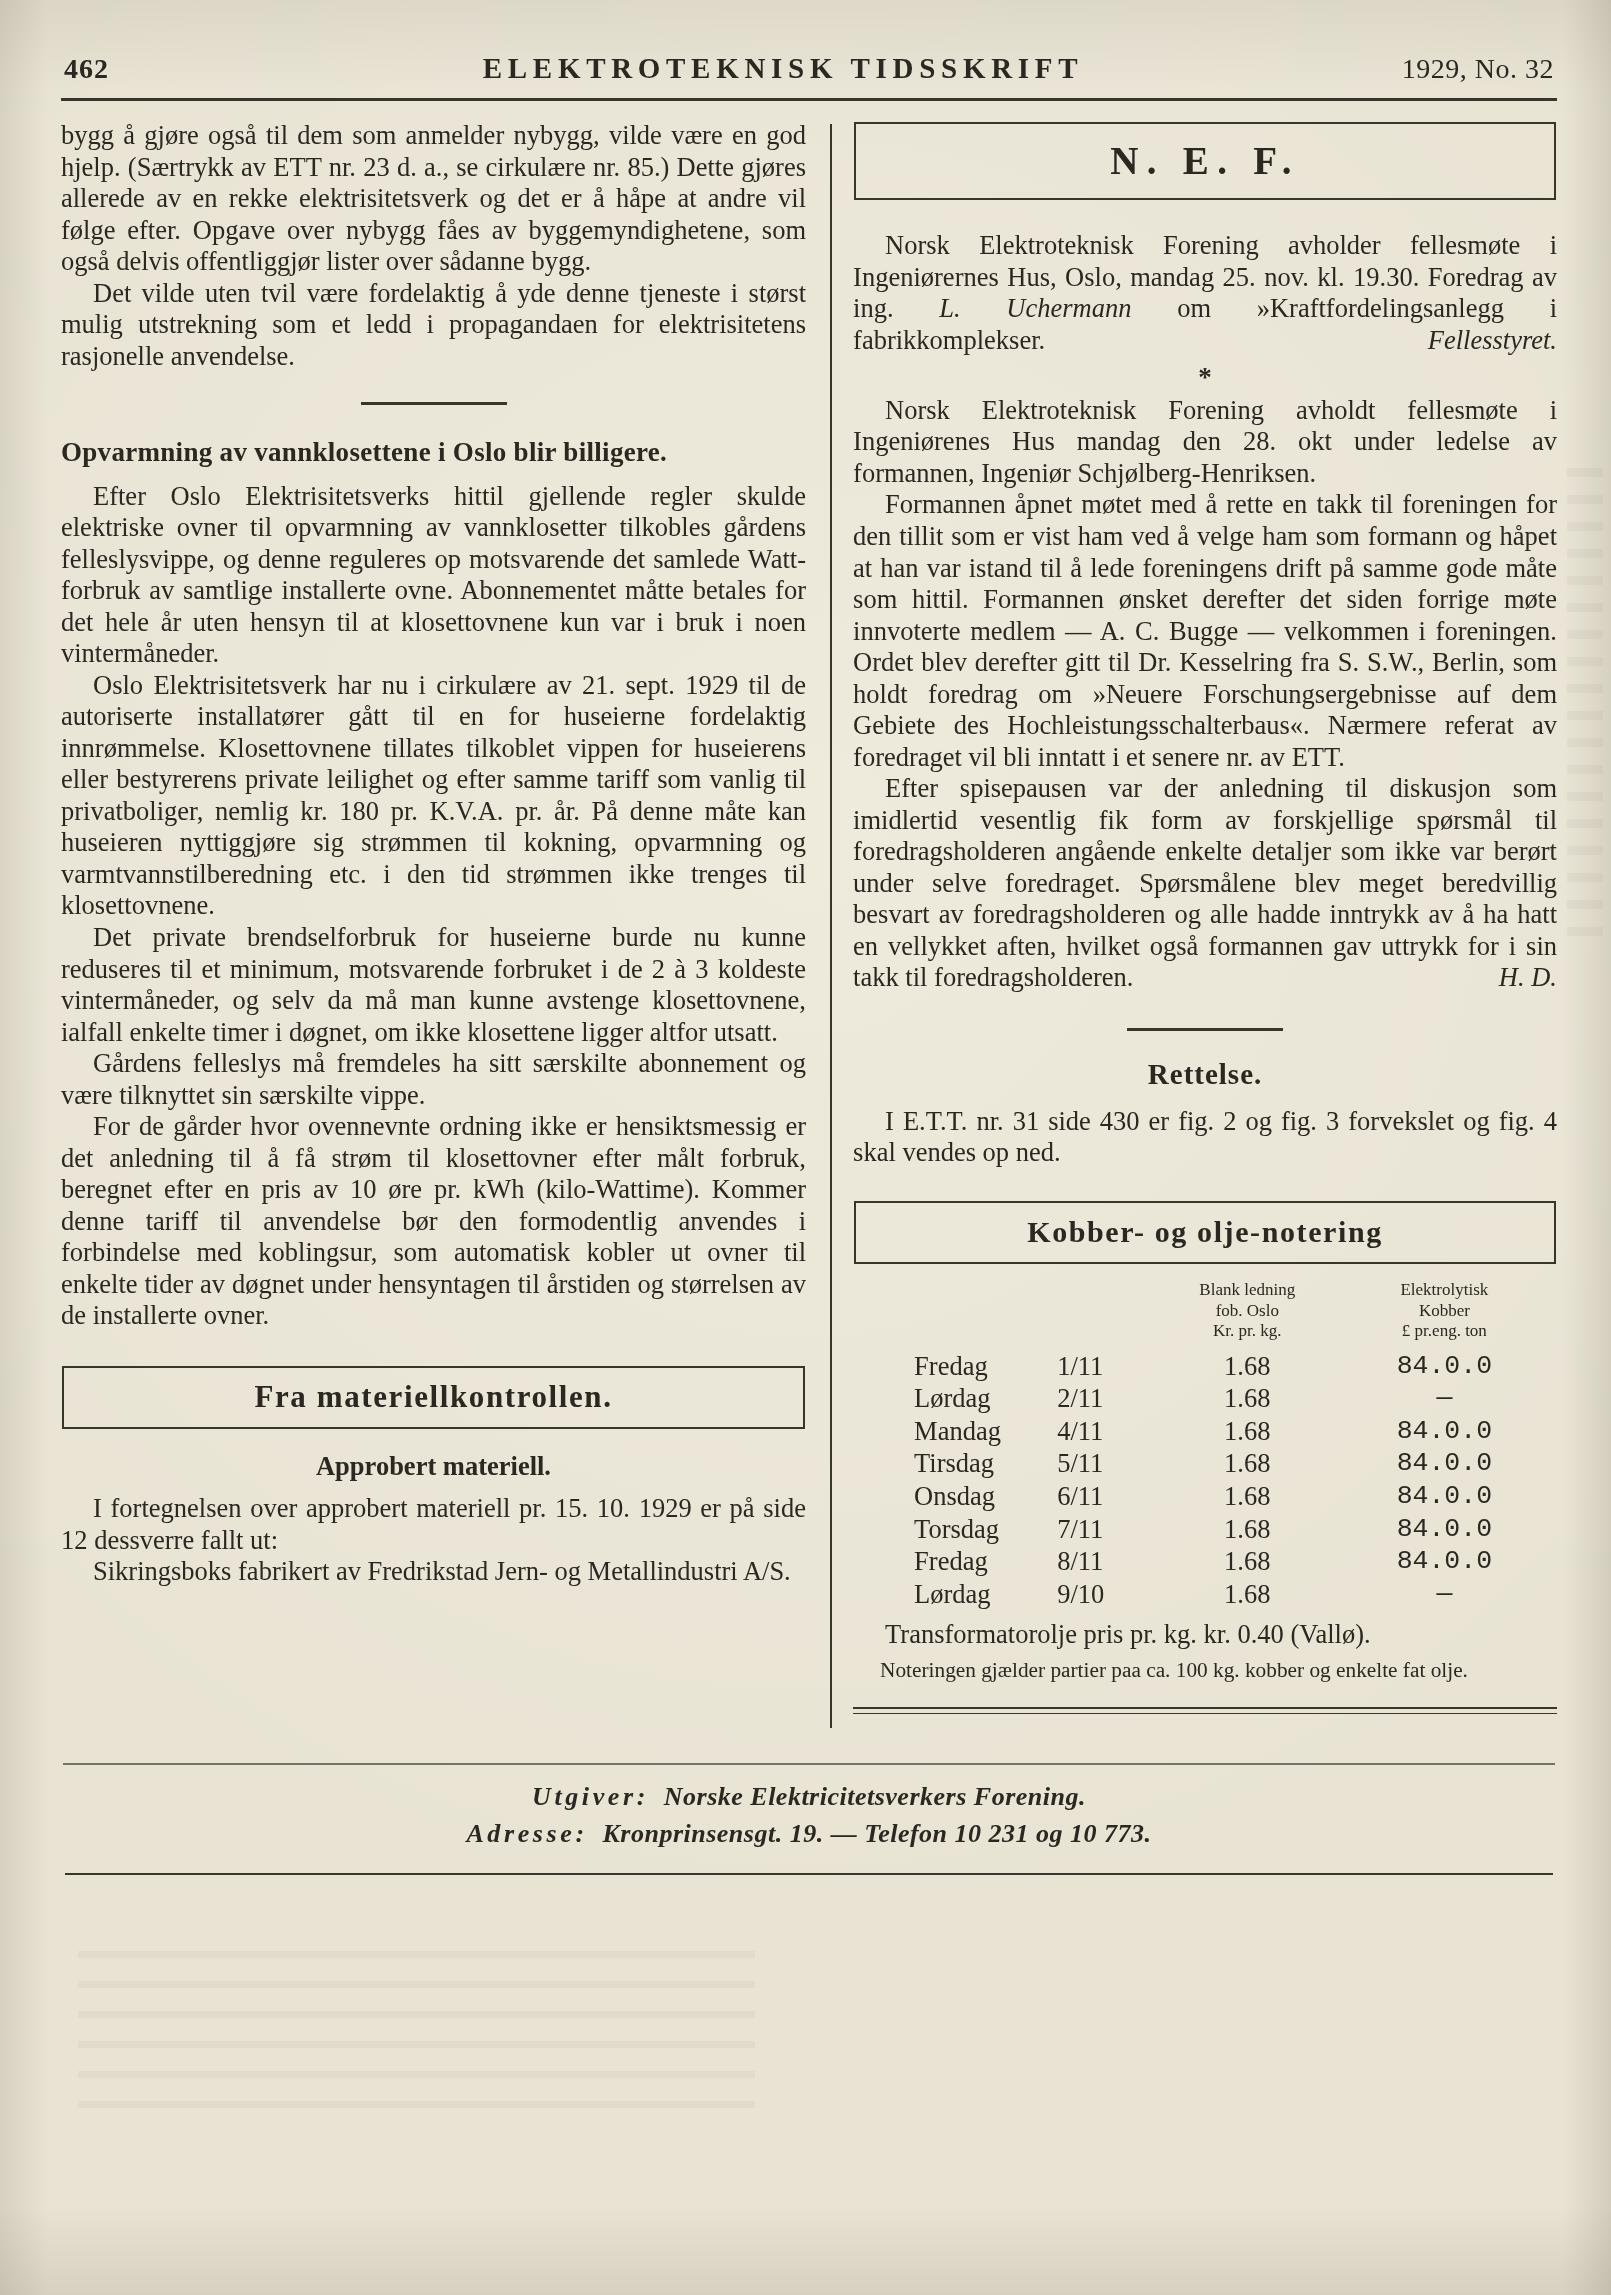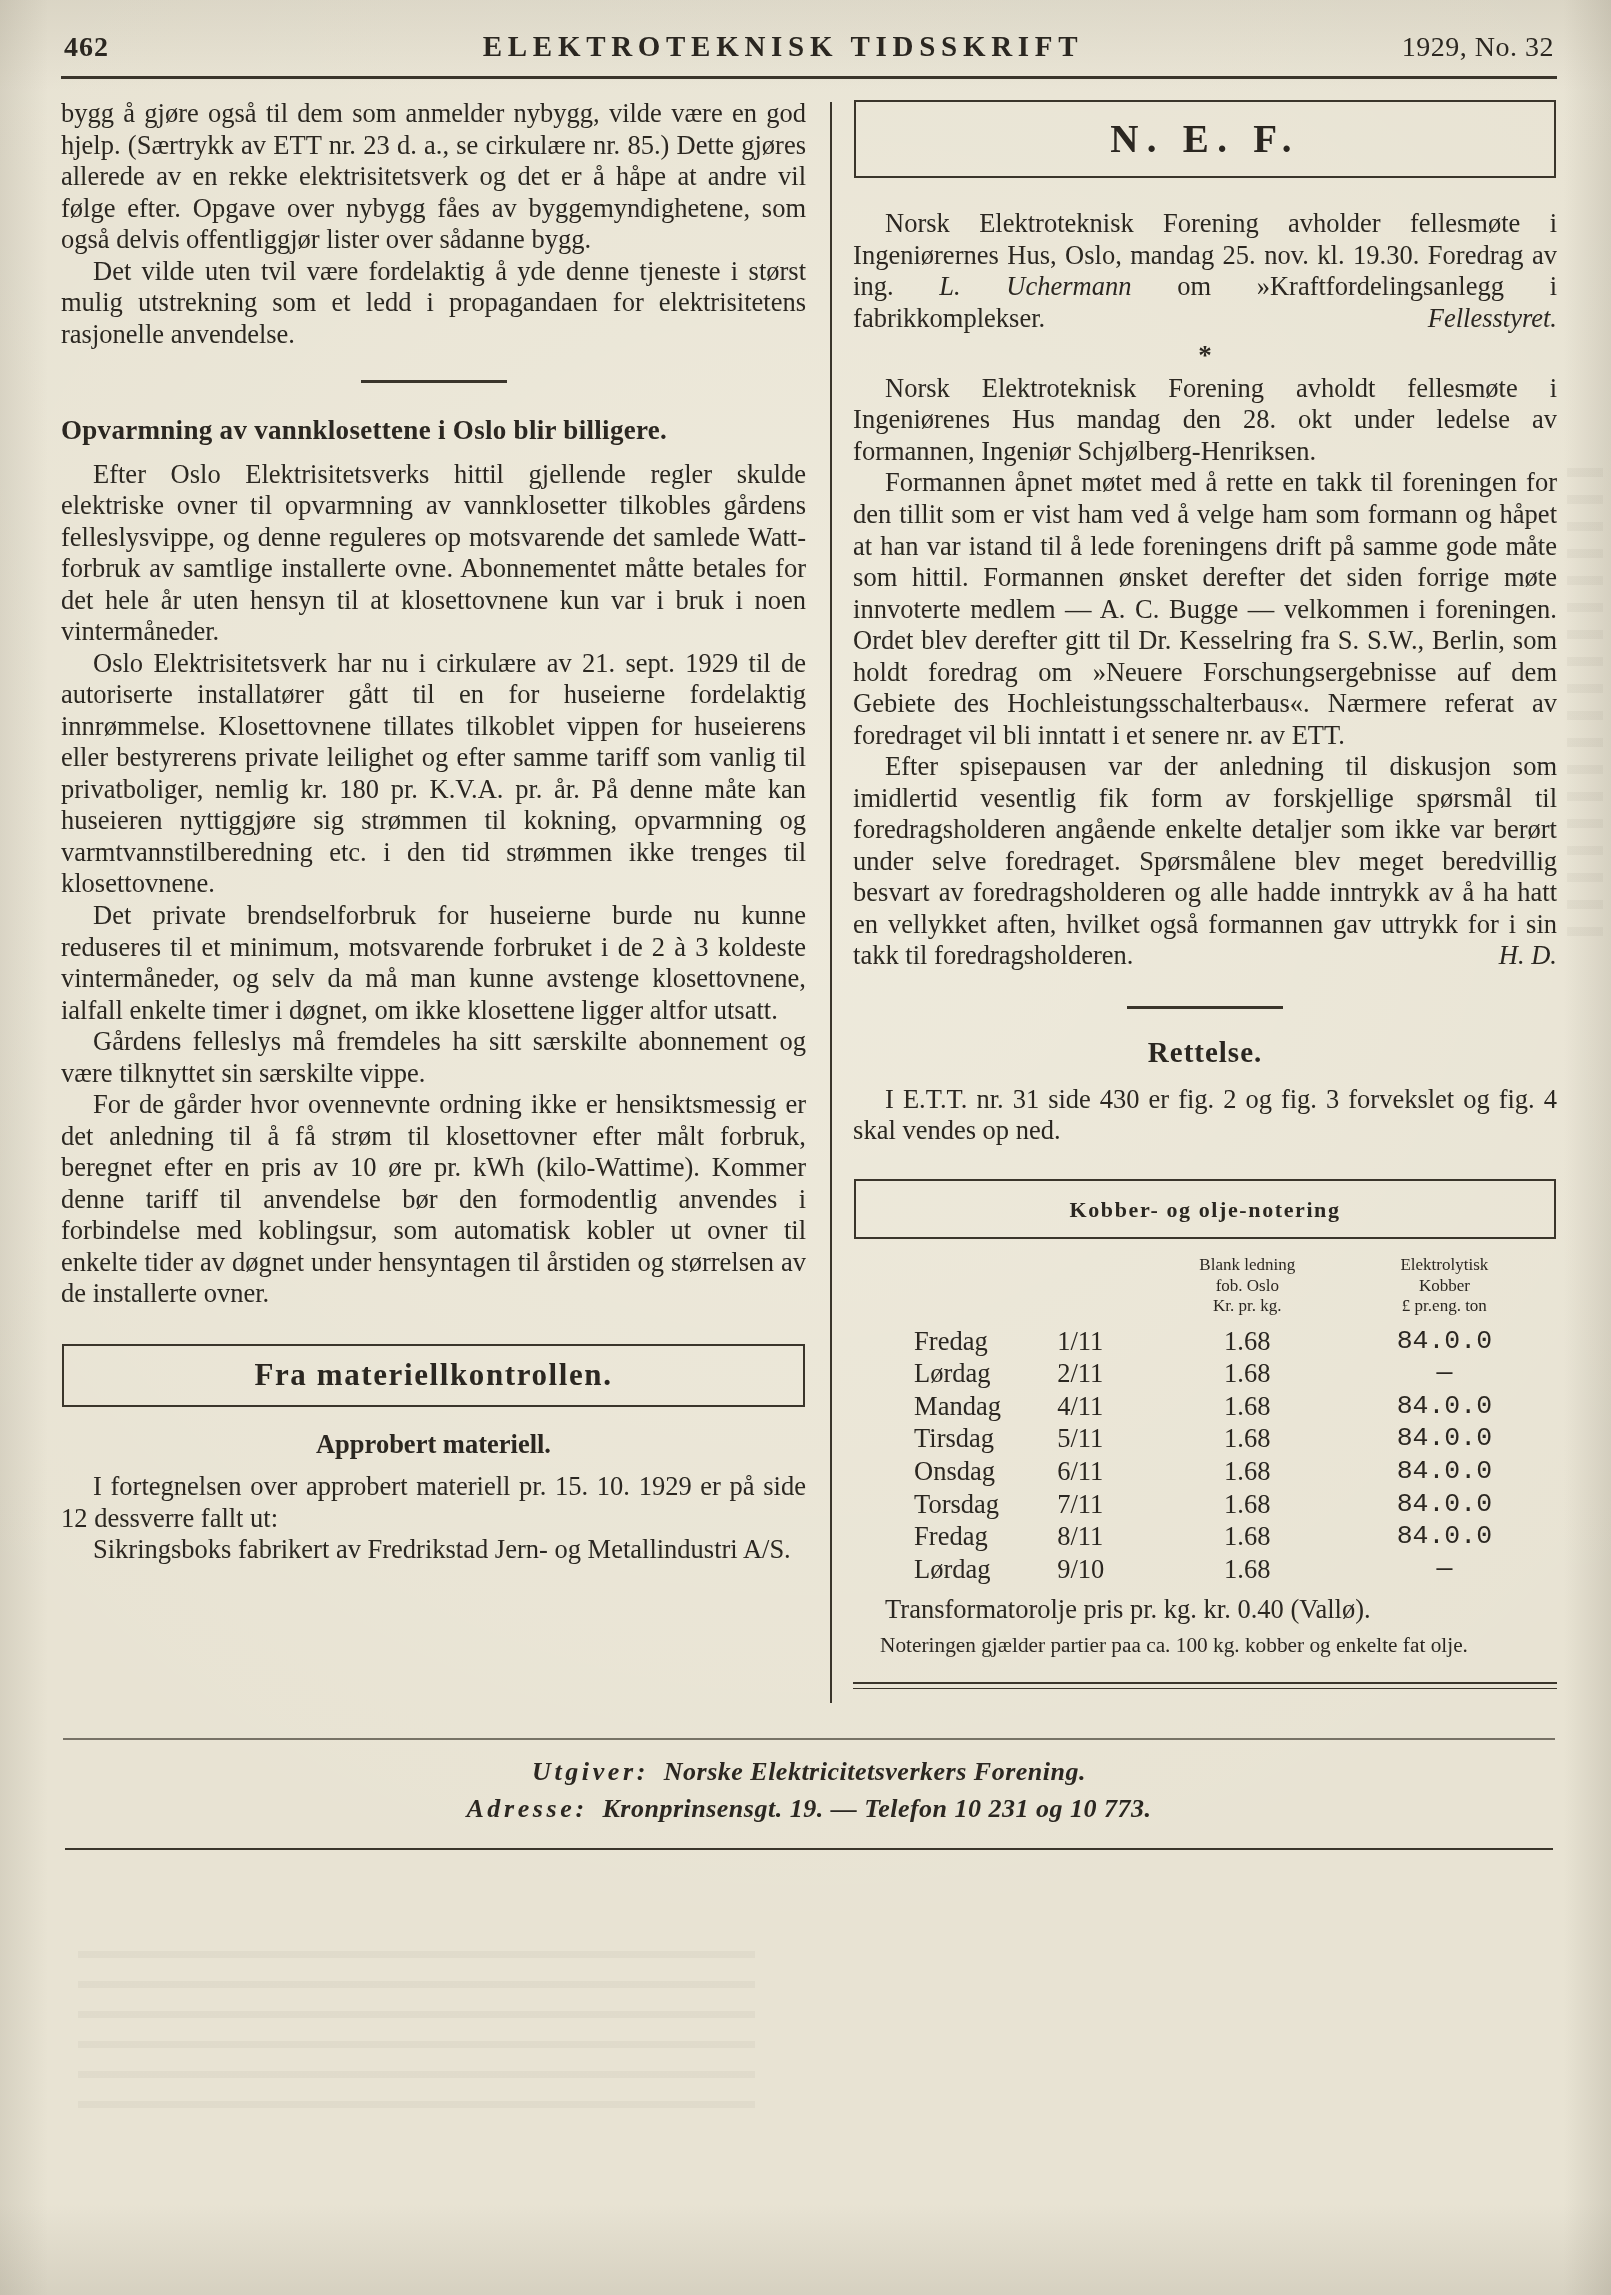"462" .content { top: 23px -> 45px }
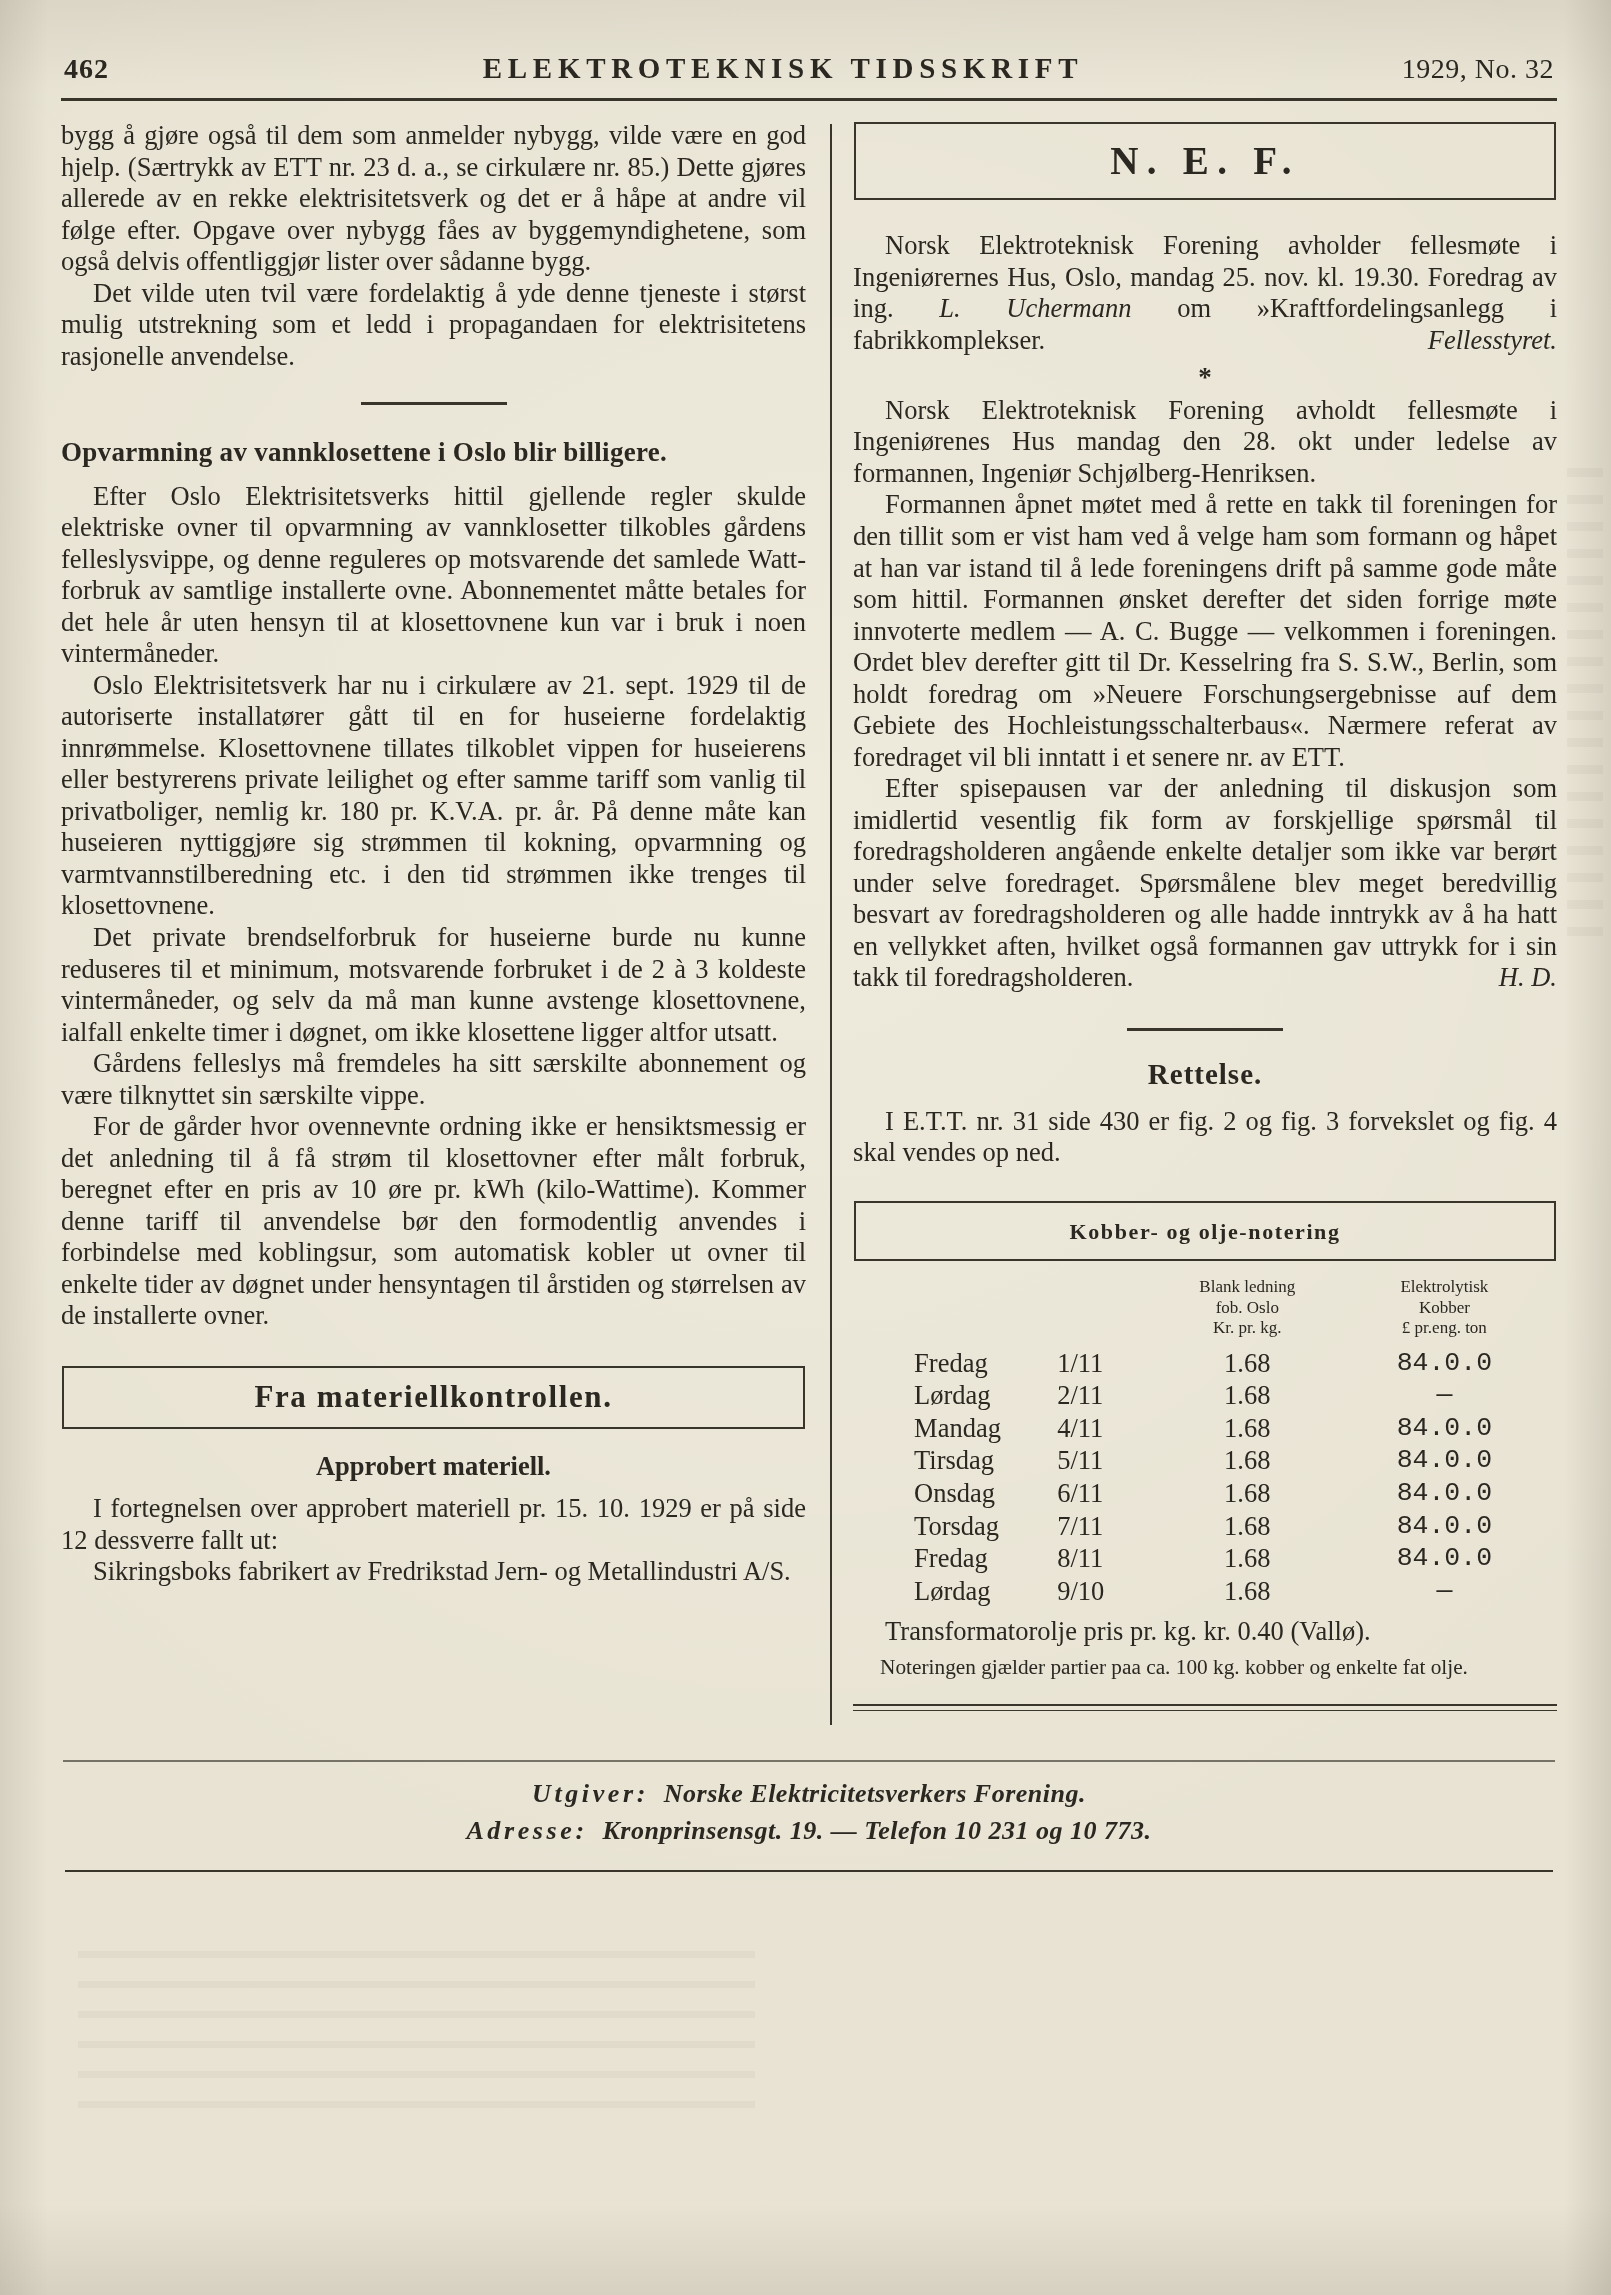"Kobber- og olje-notering" .box.kobber .bt { font-size: 22px -> 30px }
